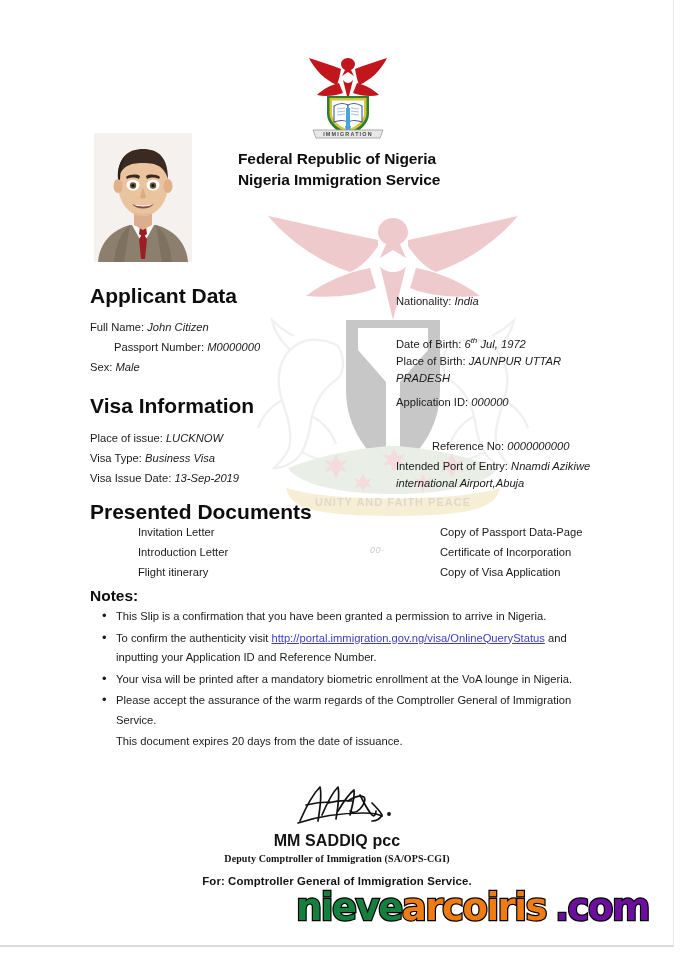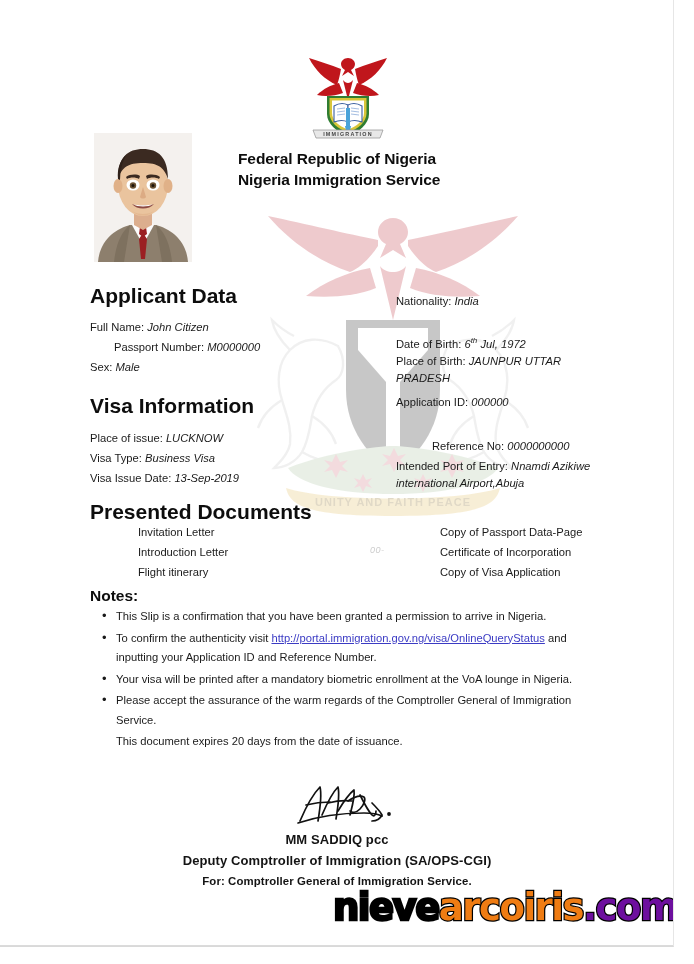"MM SADDIQ pcc" .sig-line { font-size: 13px -> 16px }
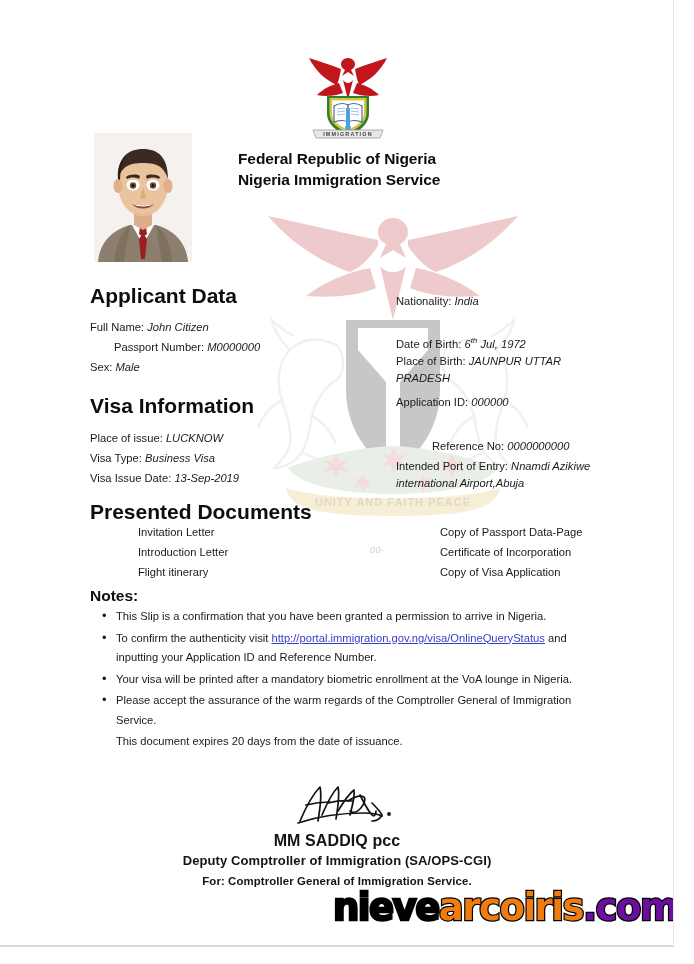"Deputy Comptroller of Immigration" .sig-role { font-family: none -> Liberation Serif, serif; font-size: 13px -> 10px }
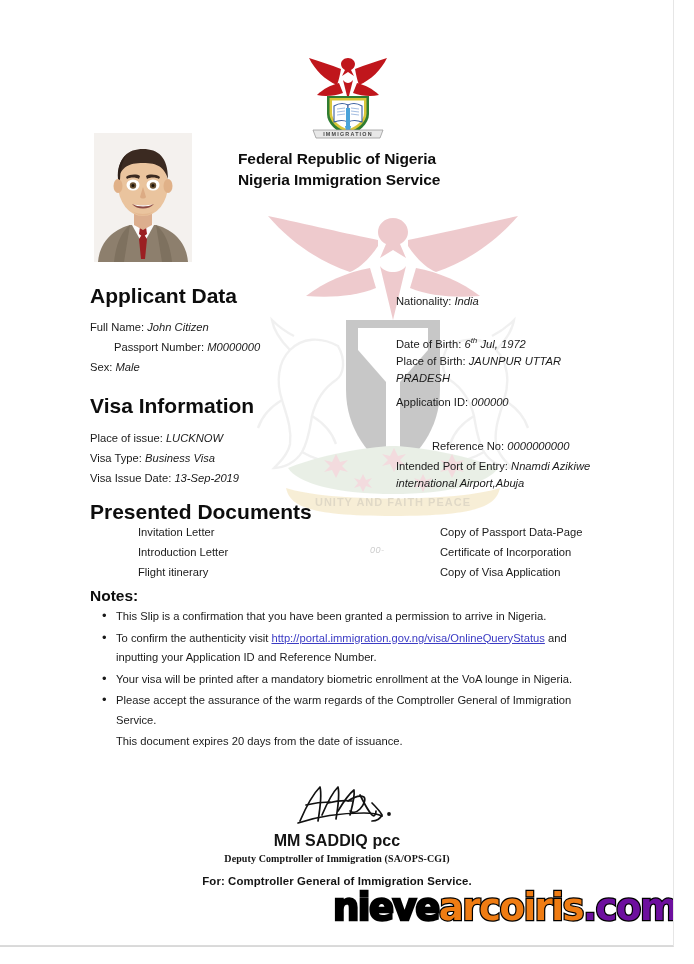"nieve" .wm-a { color: #000000 -> #15803d; margin-left: 37px -> none }
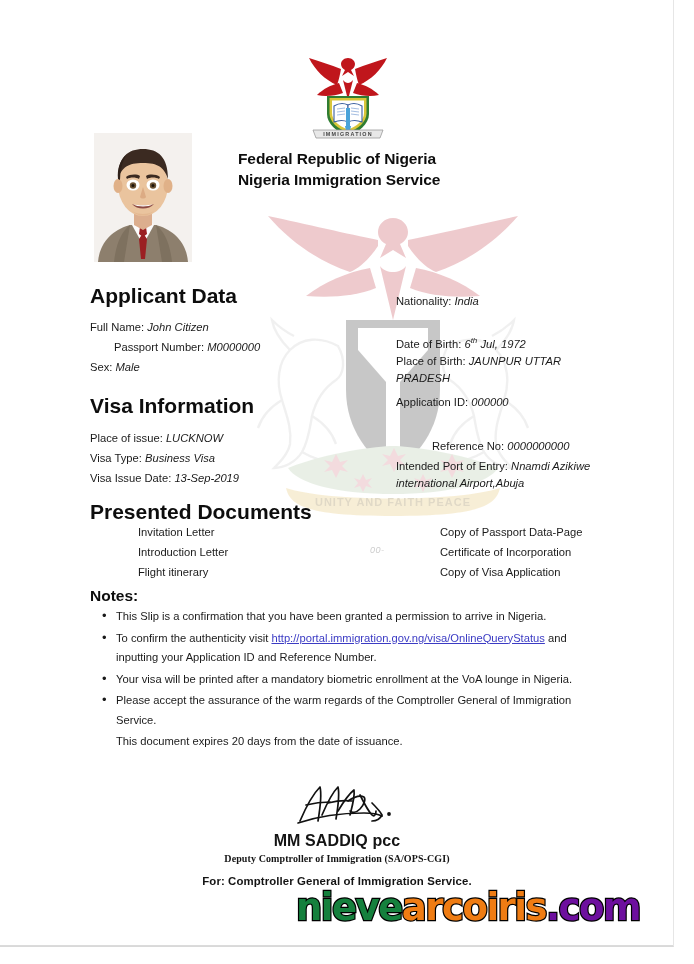".com" .wm-c { margin-left: none -> 9px }
